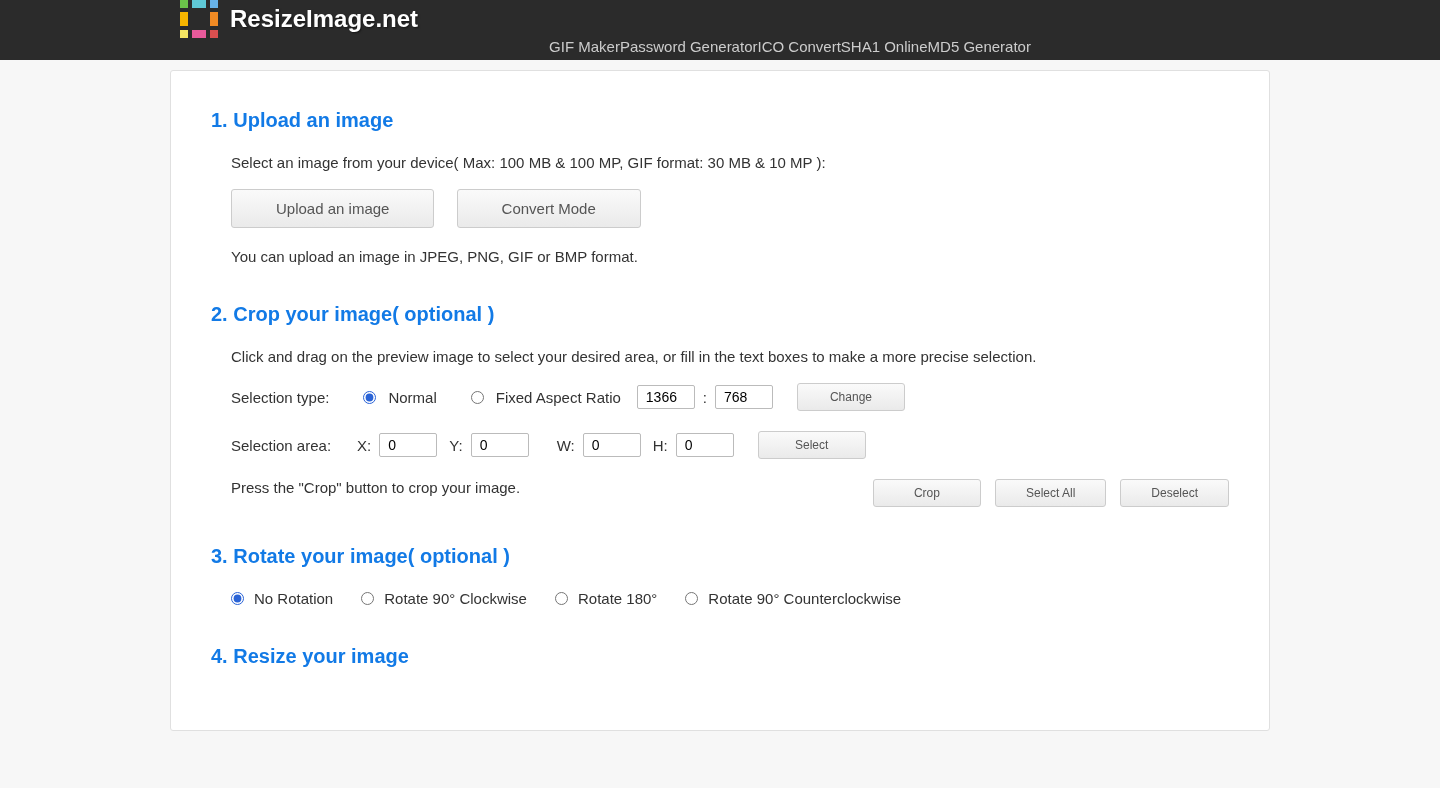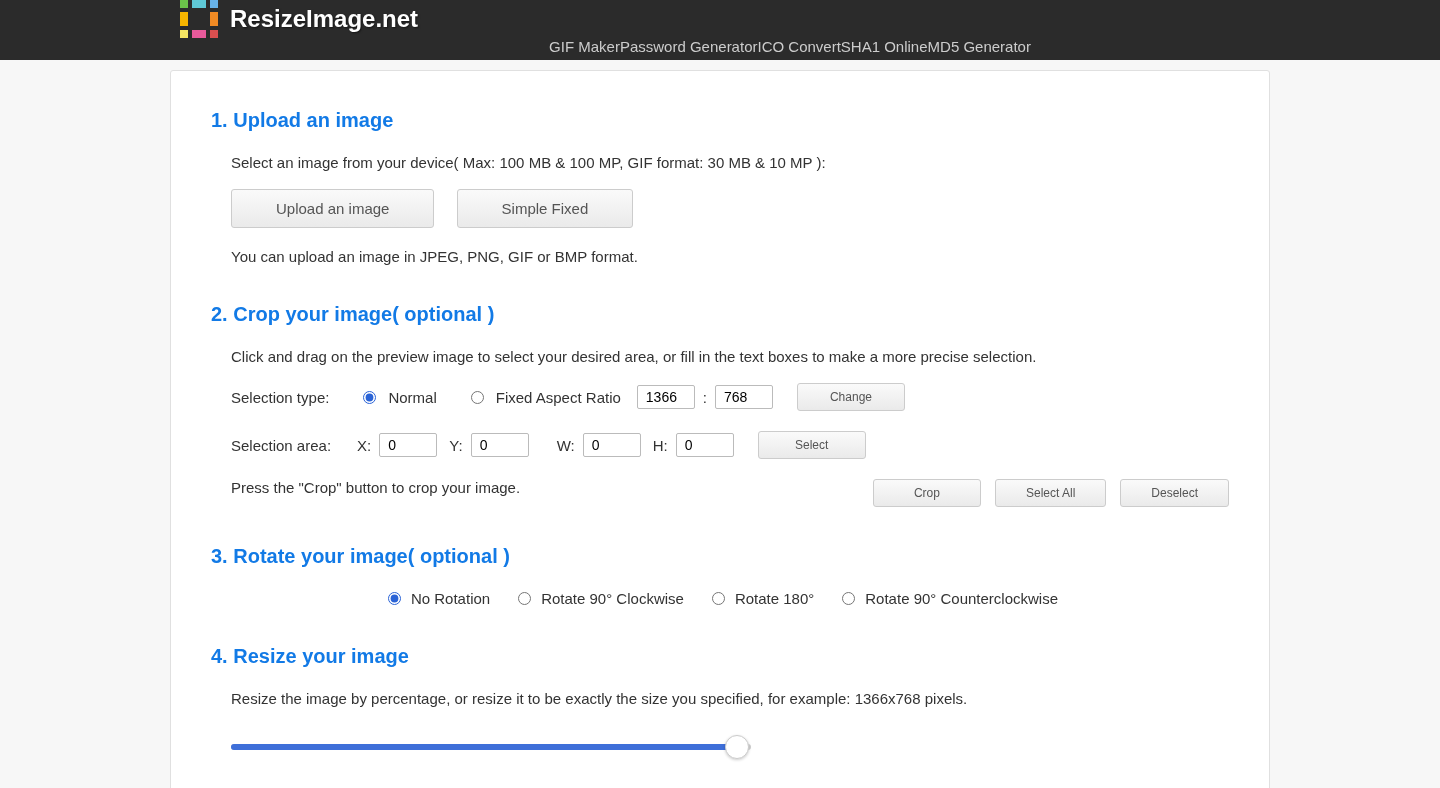"Simple Fixed" button.btn { text: Simple Fixed -> Convert Mode }
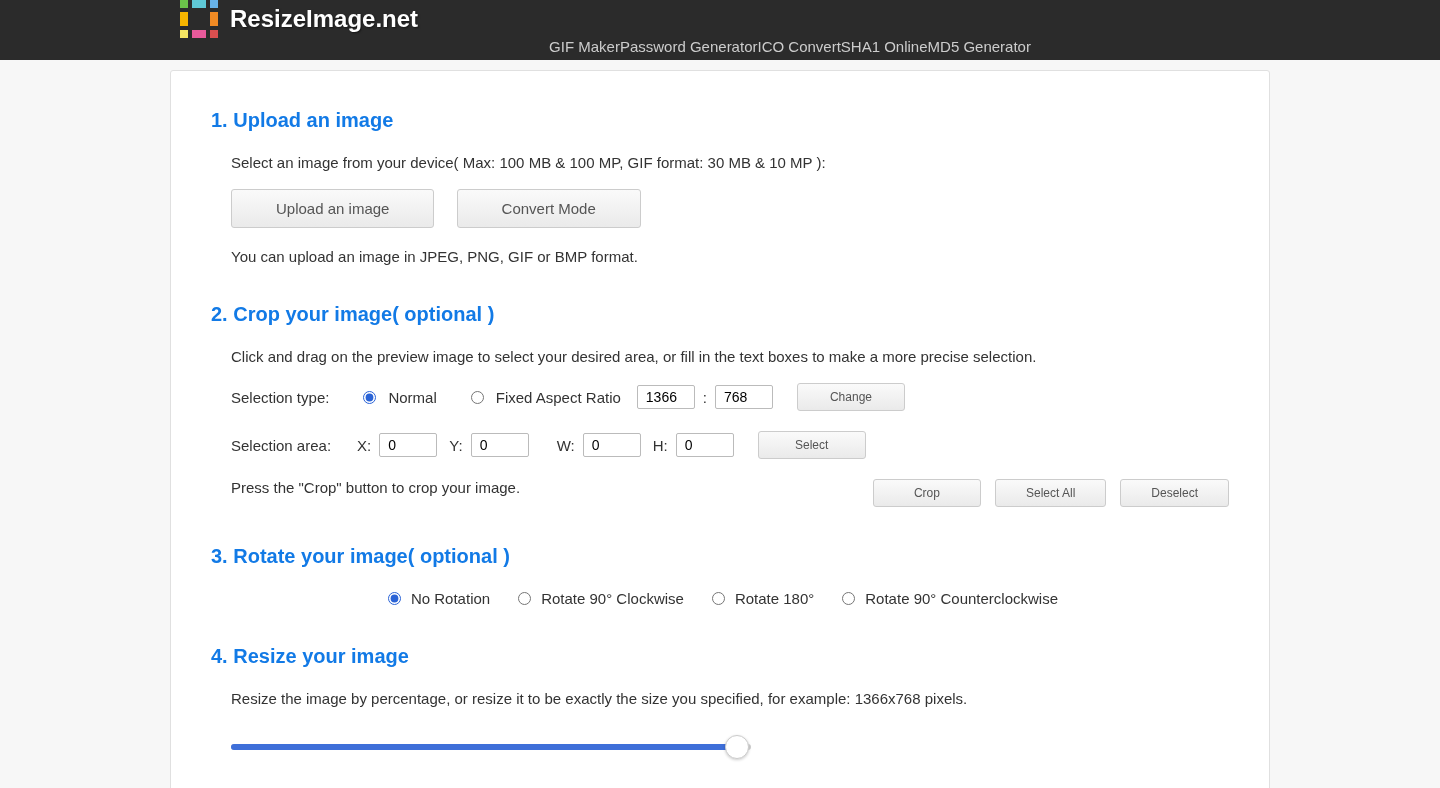"No Rotation" .radio-group { justify-content: center -> none }
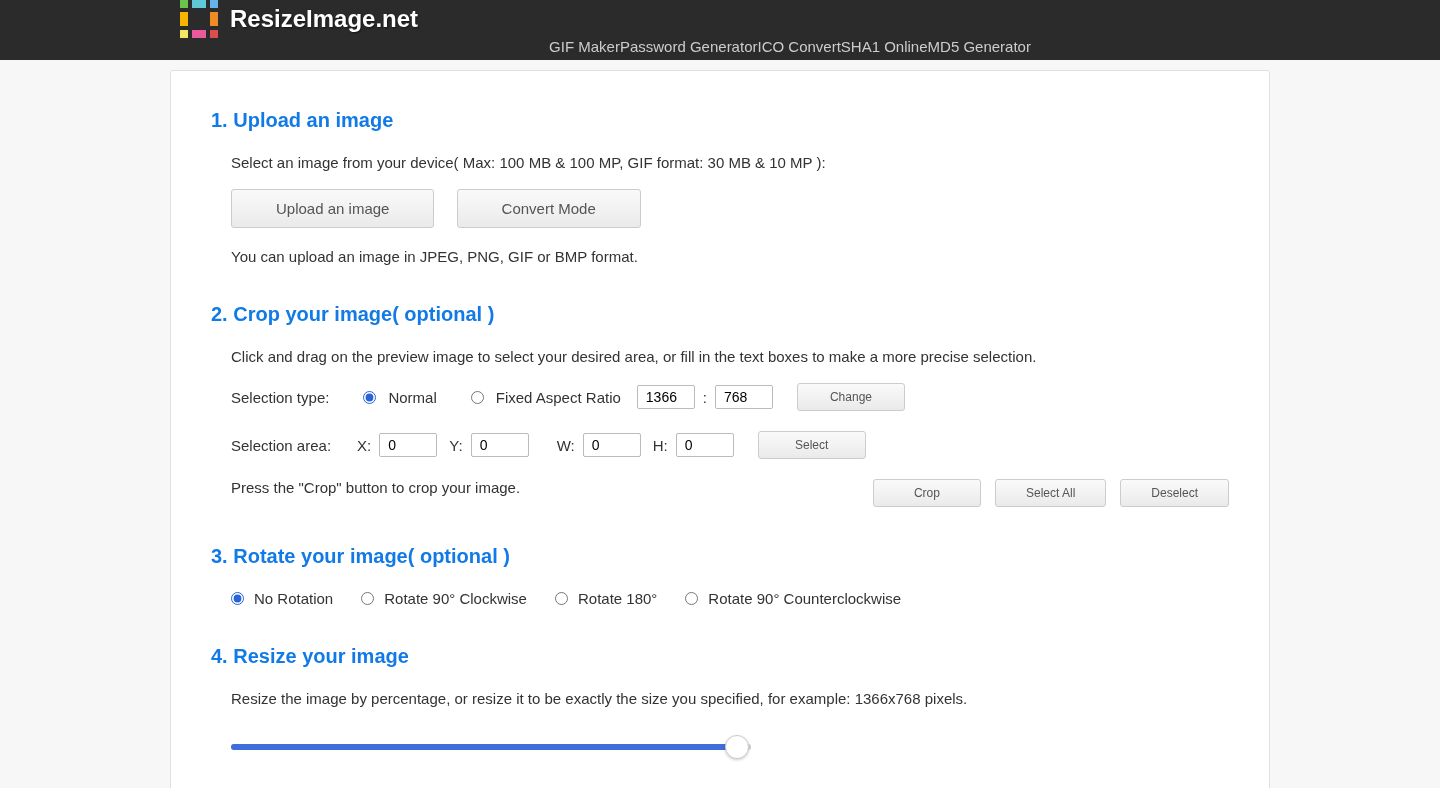"Resize the image by percentage," div.indent { html: <div> <p>Resize the image by percentage, or resize it to be exactly the size you specified, for example: 1366x768 pixels.</p> <div> <div></div> <div></div> <div></div> </div> </div> -> none }
